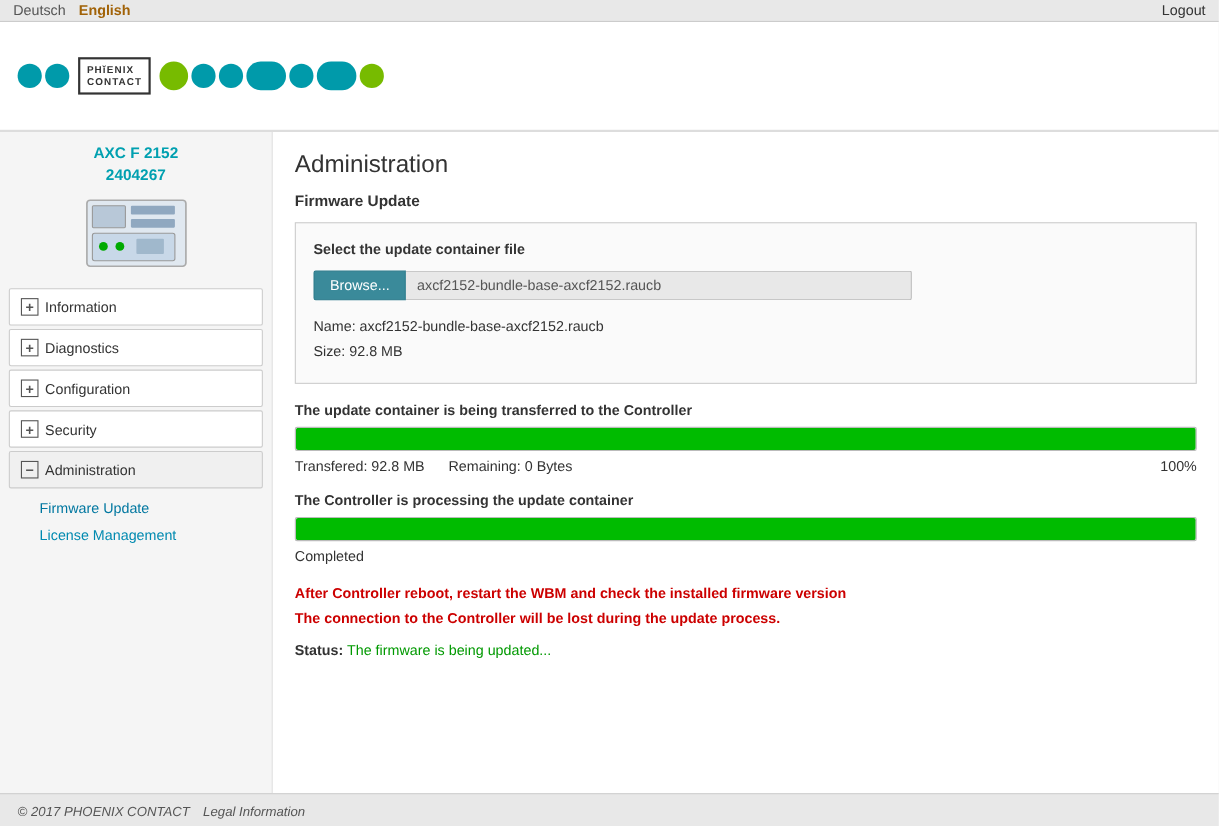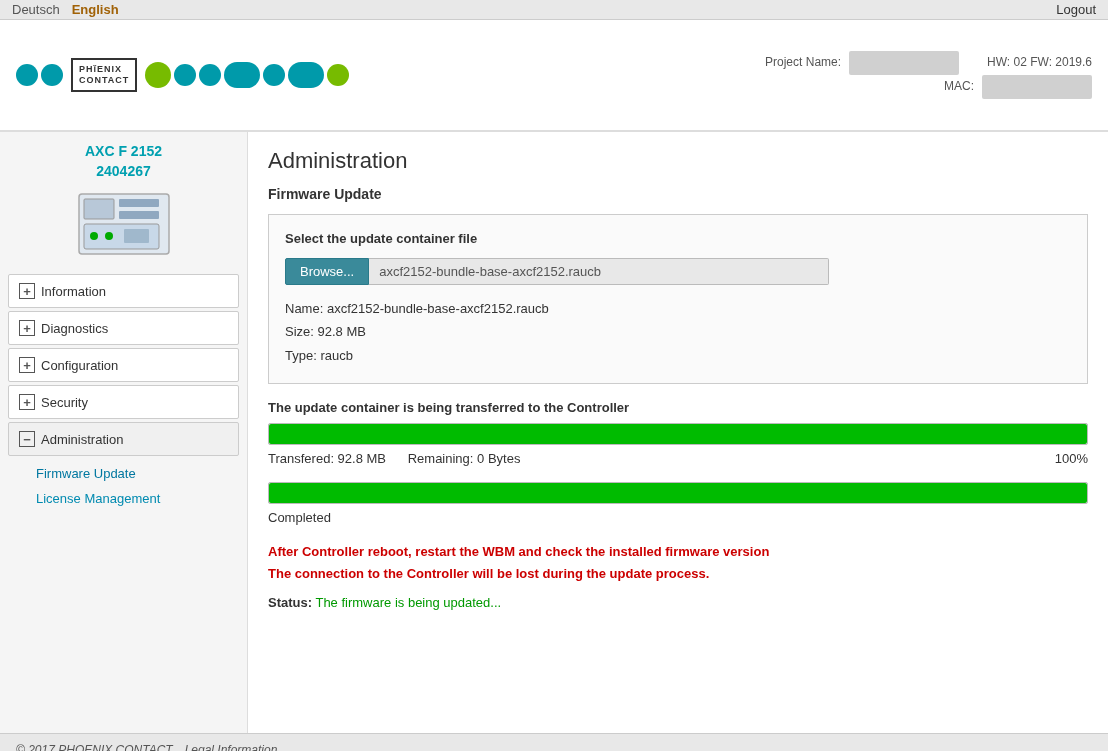"PHǐENIX" #header { height: 112px -> 100px }
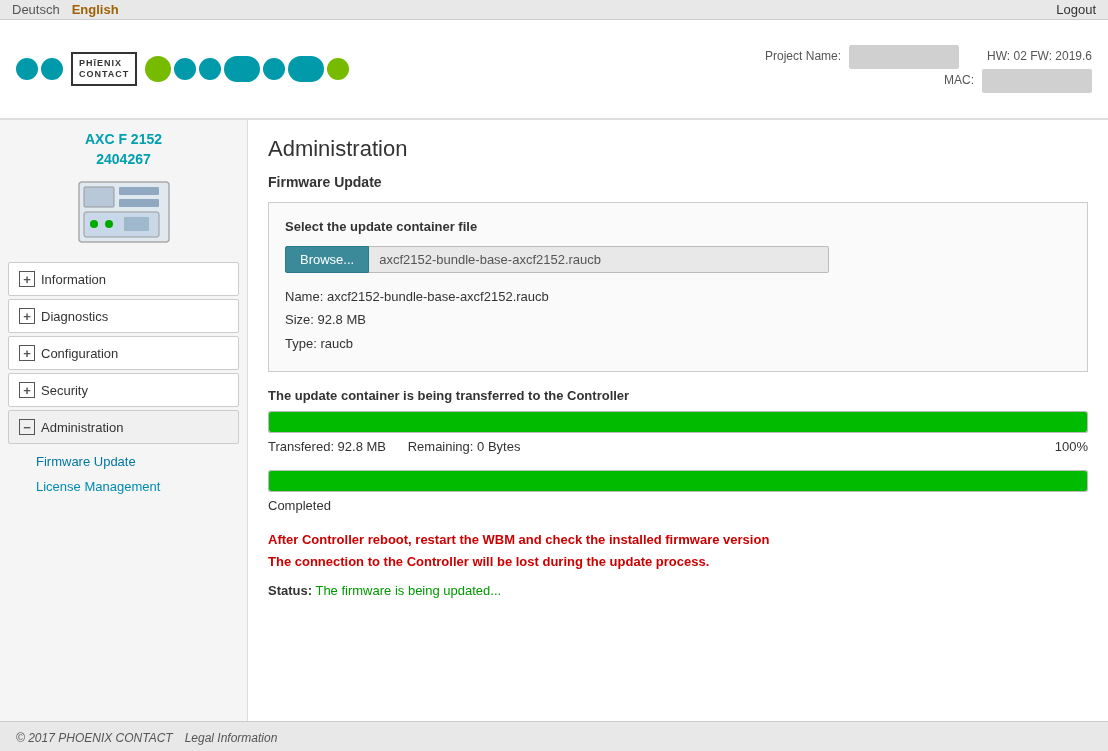"Project Name:" div { html: <div> <div> <span>Project Name:</span> <span>&nbsp;</span> <span>HW: 02 FW: 2019.6</span> </div> <div> <span>MAC:</span> <span>&nbsp;</span> </div> </div> -> none }
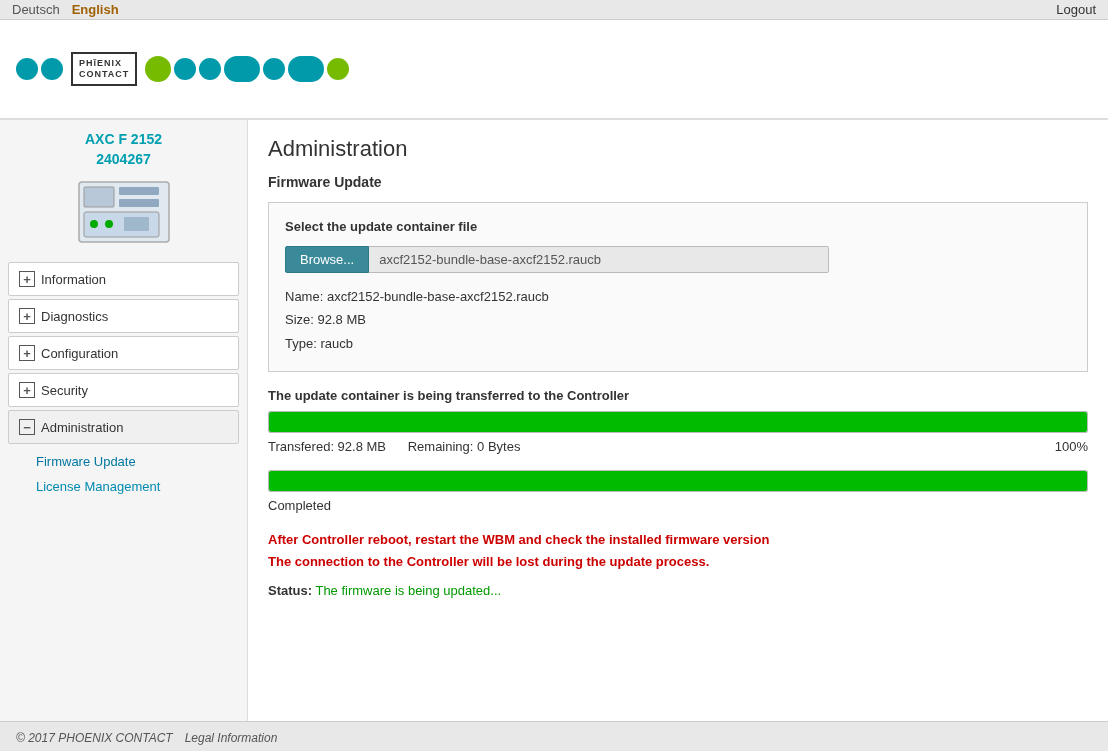"Type: raucb" div { html: <div>Type: raucb</div> -> none }
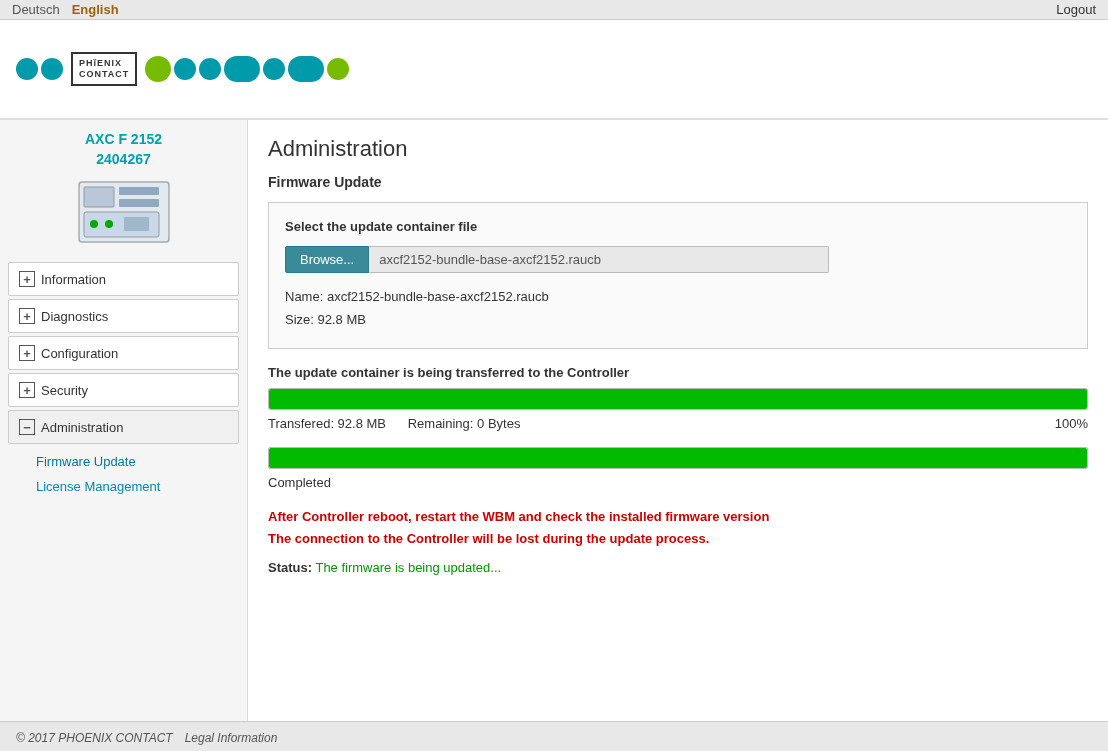"The Controller is processing the" div.progress-label { html: none -> <div>The Controller is processing the update container</div> }
